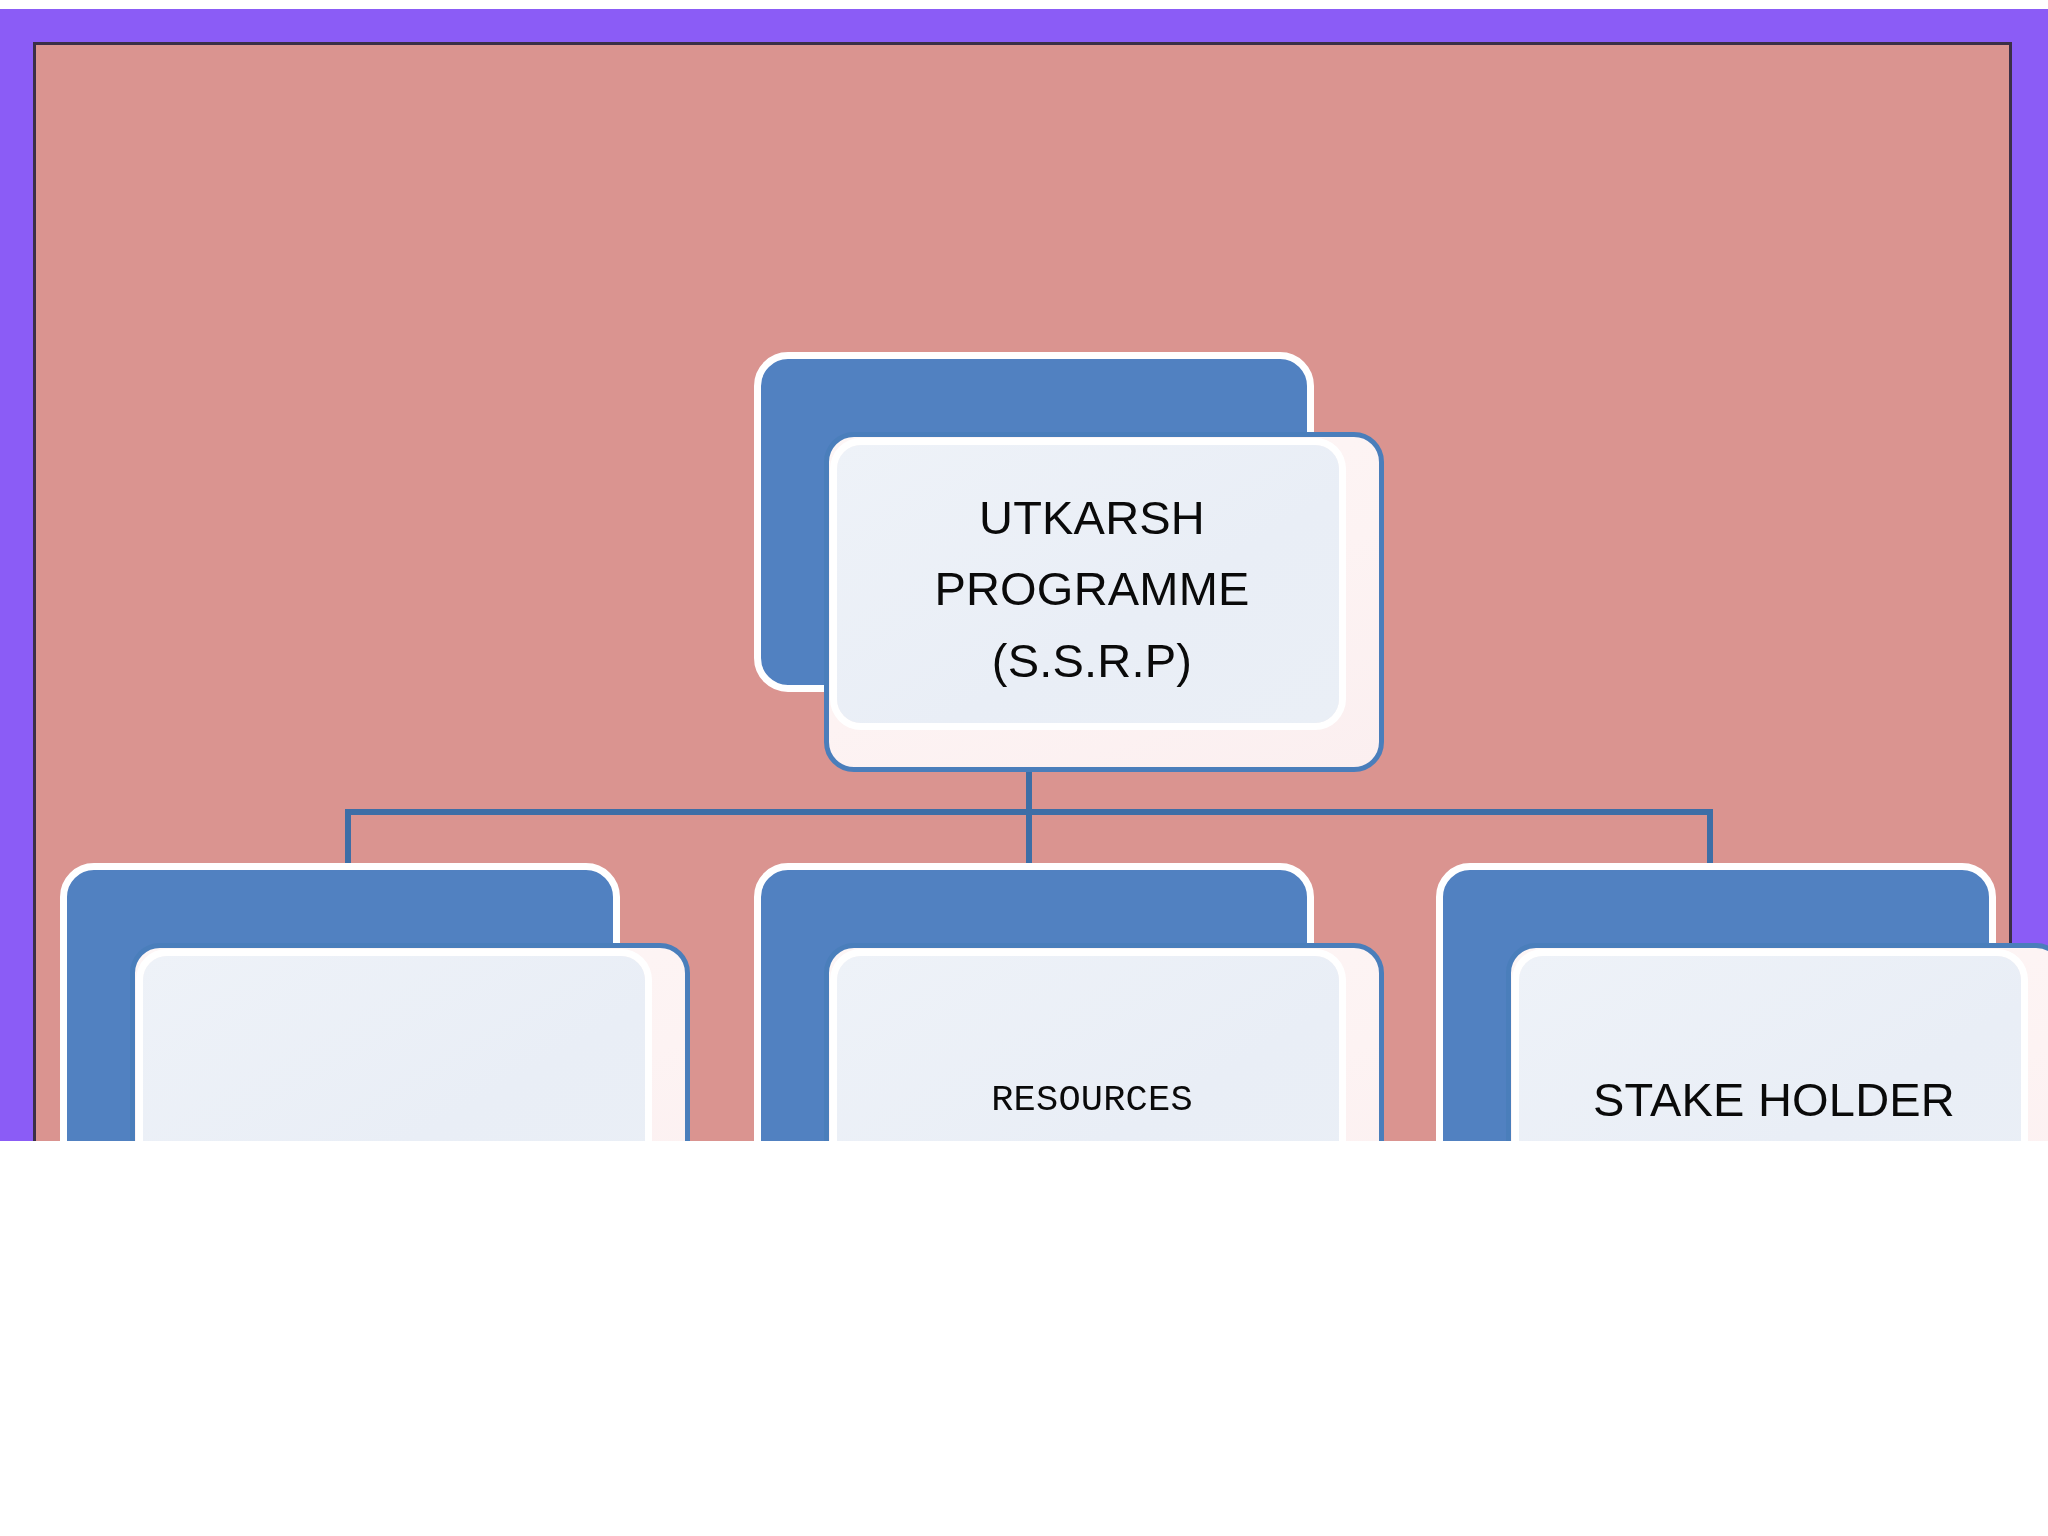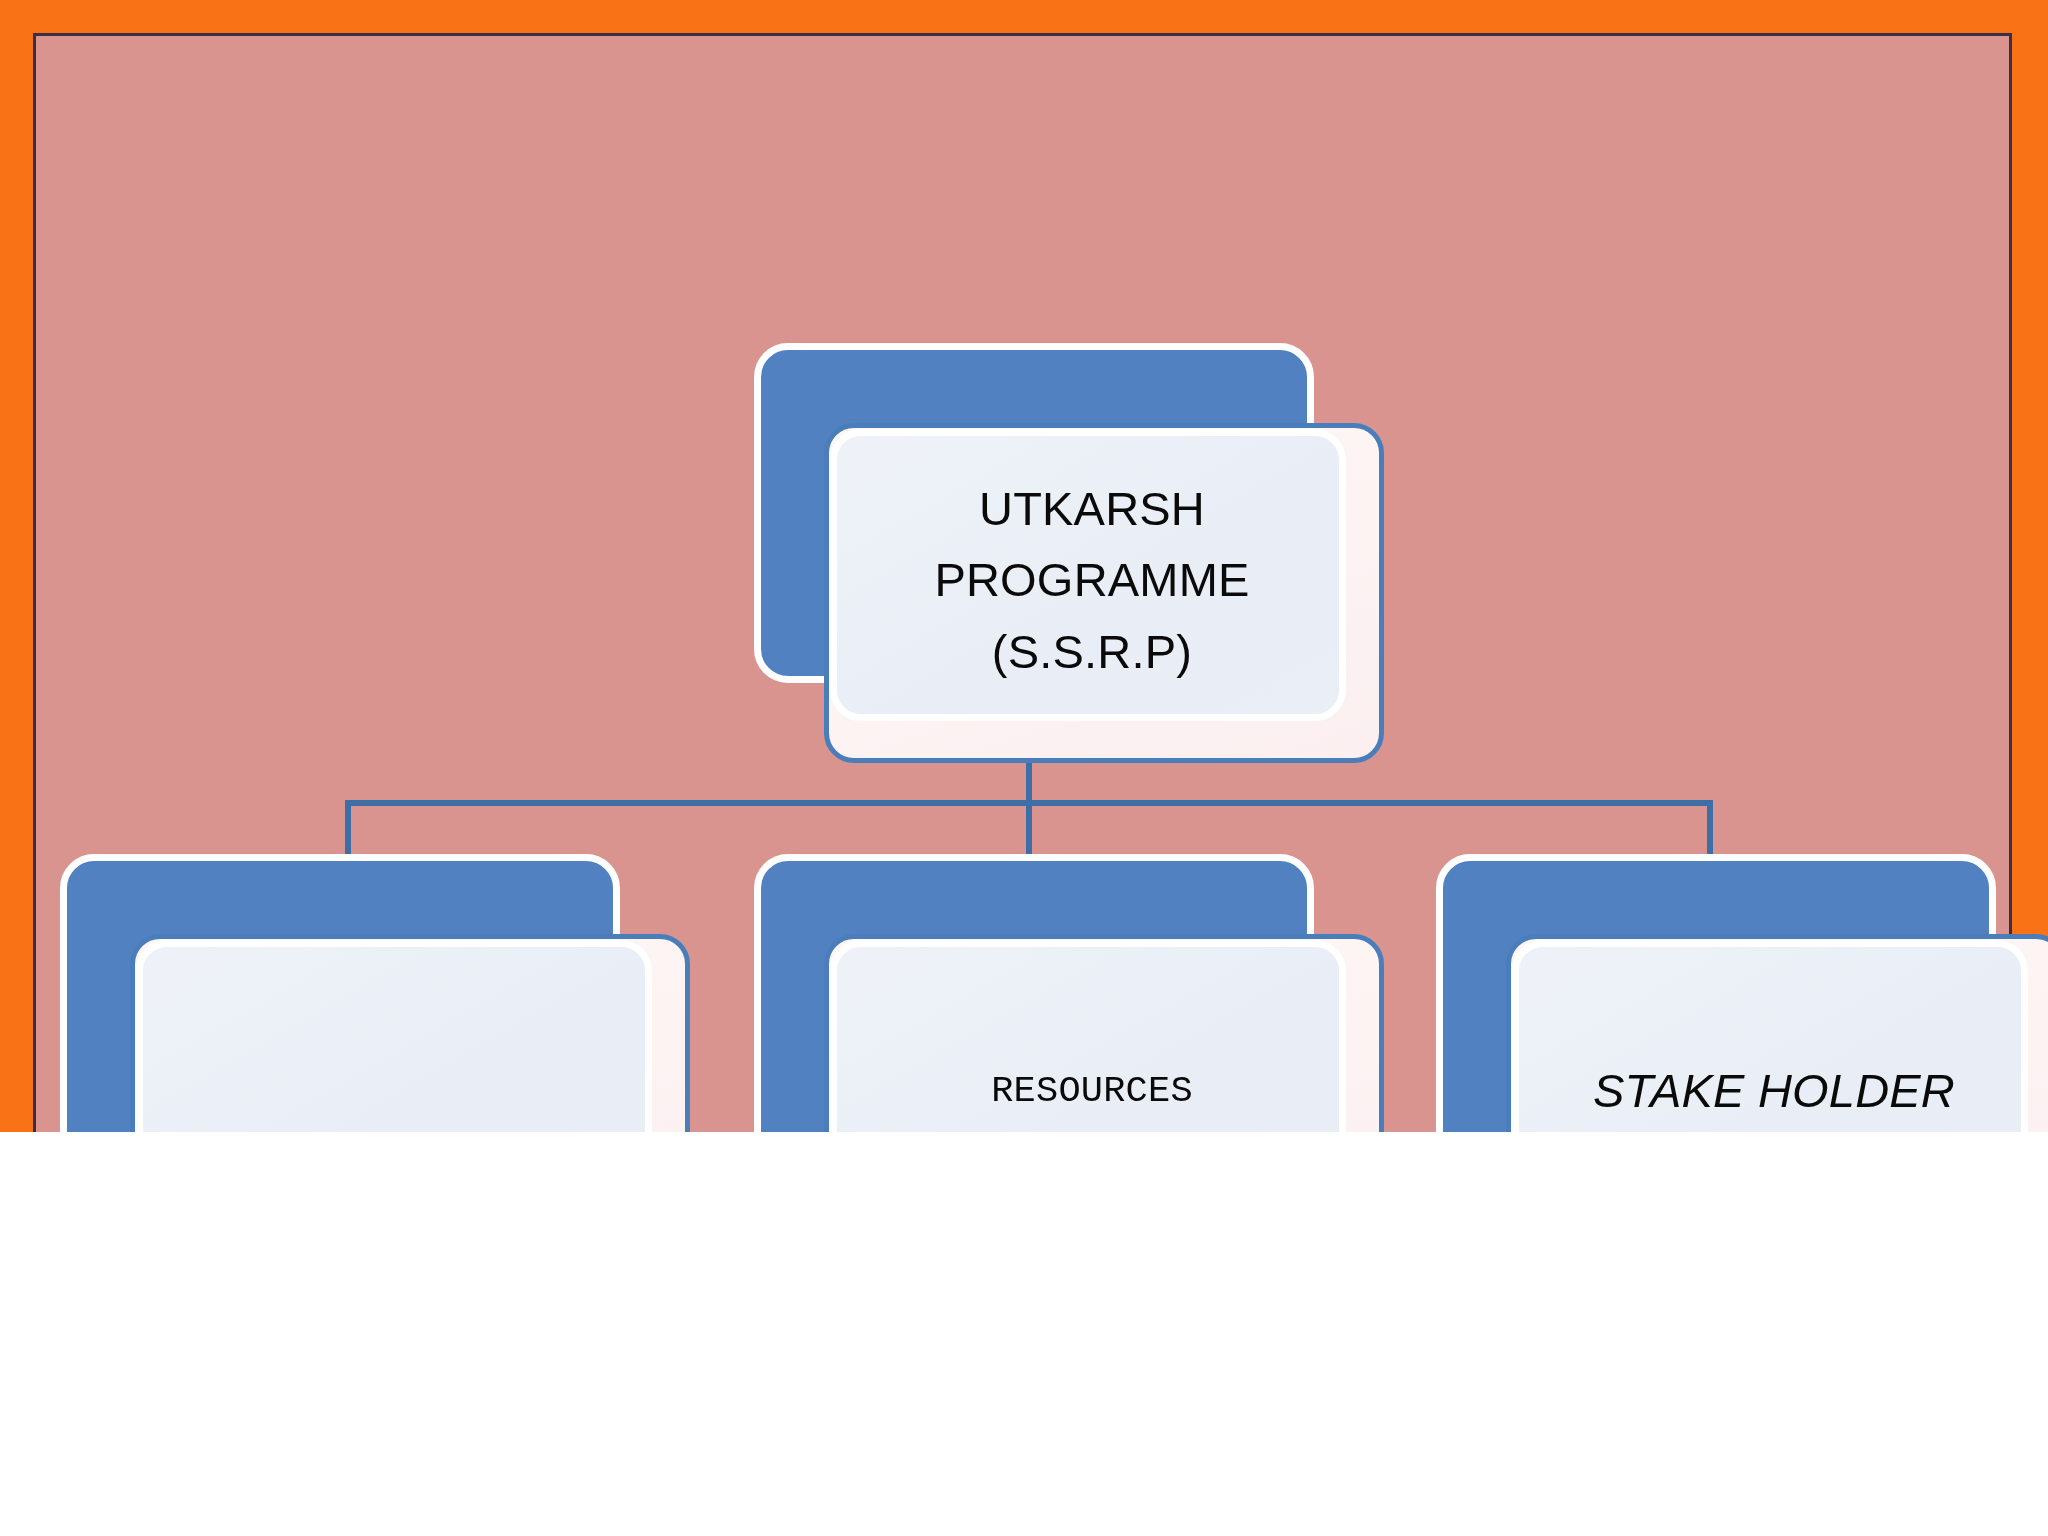"UTKARSH" #canvas { background: #f97316 -> #8b5cf6; margin-top: none -> 9px }
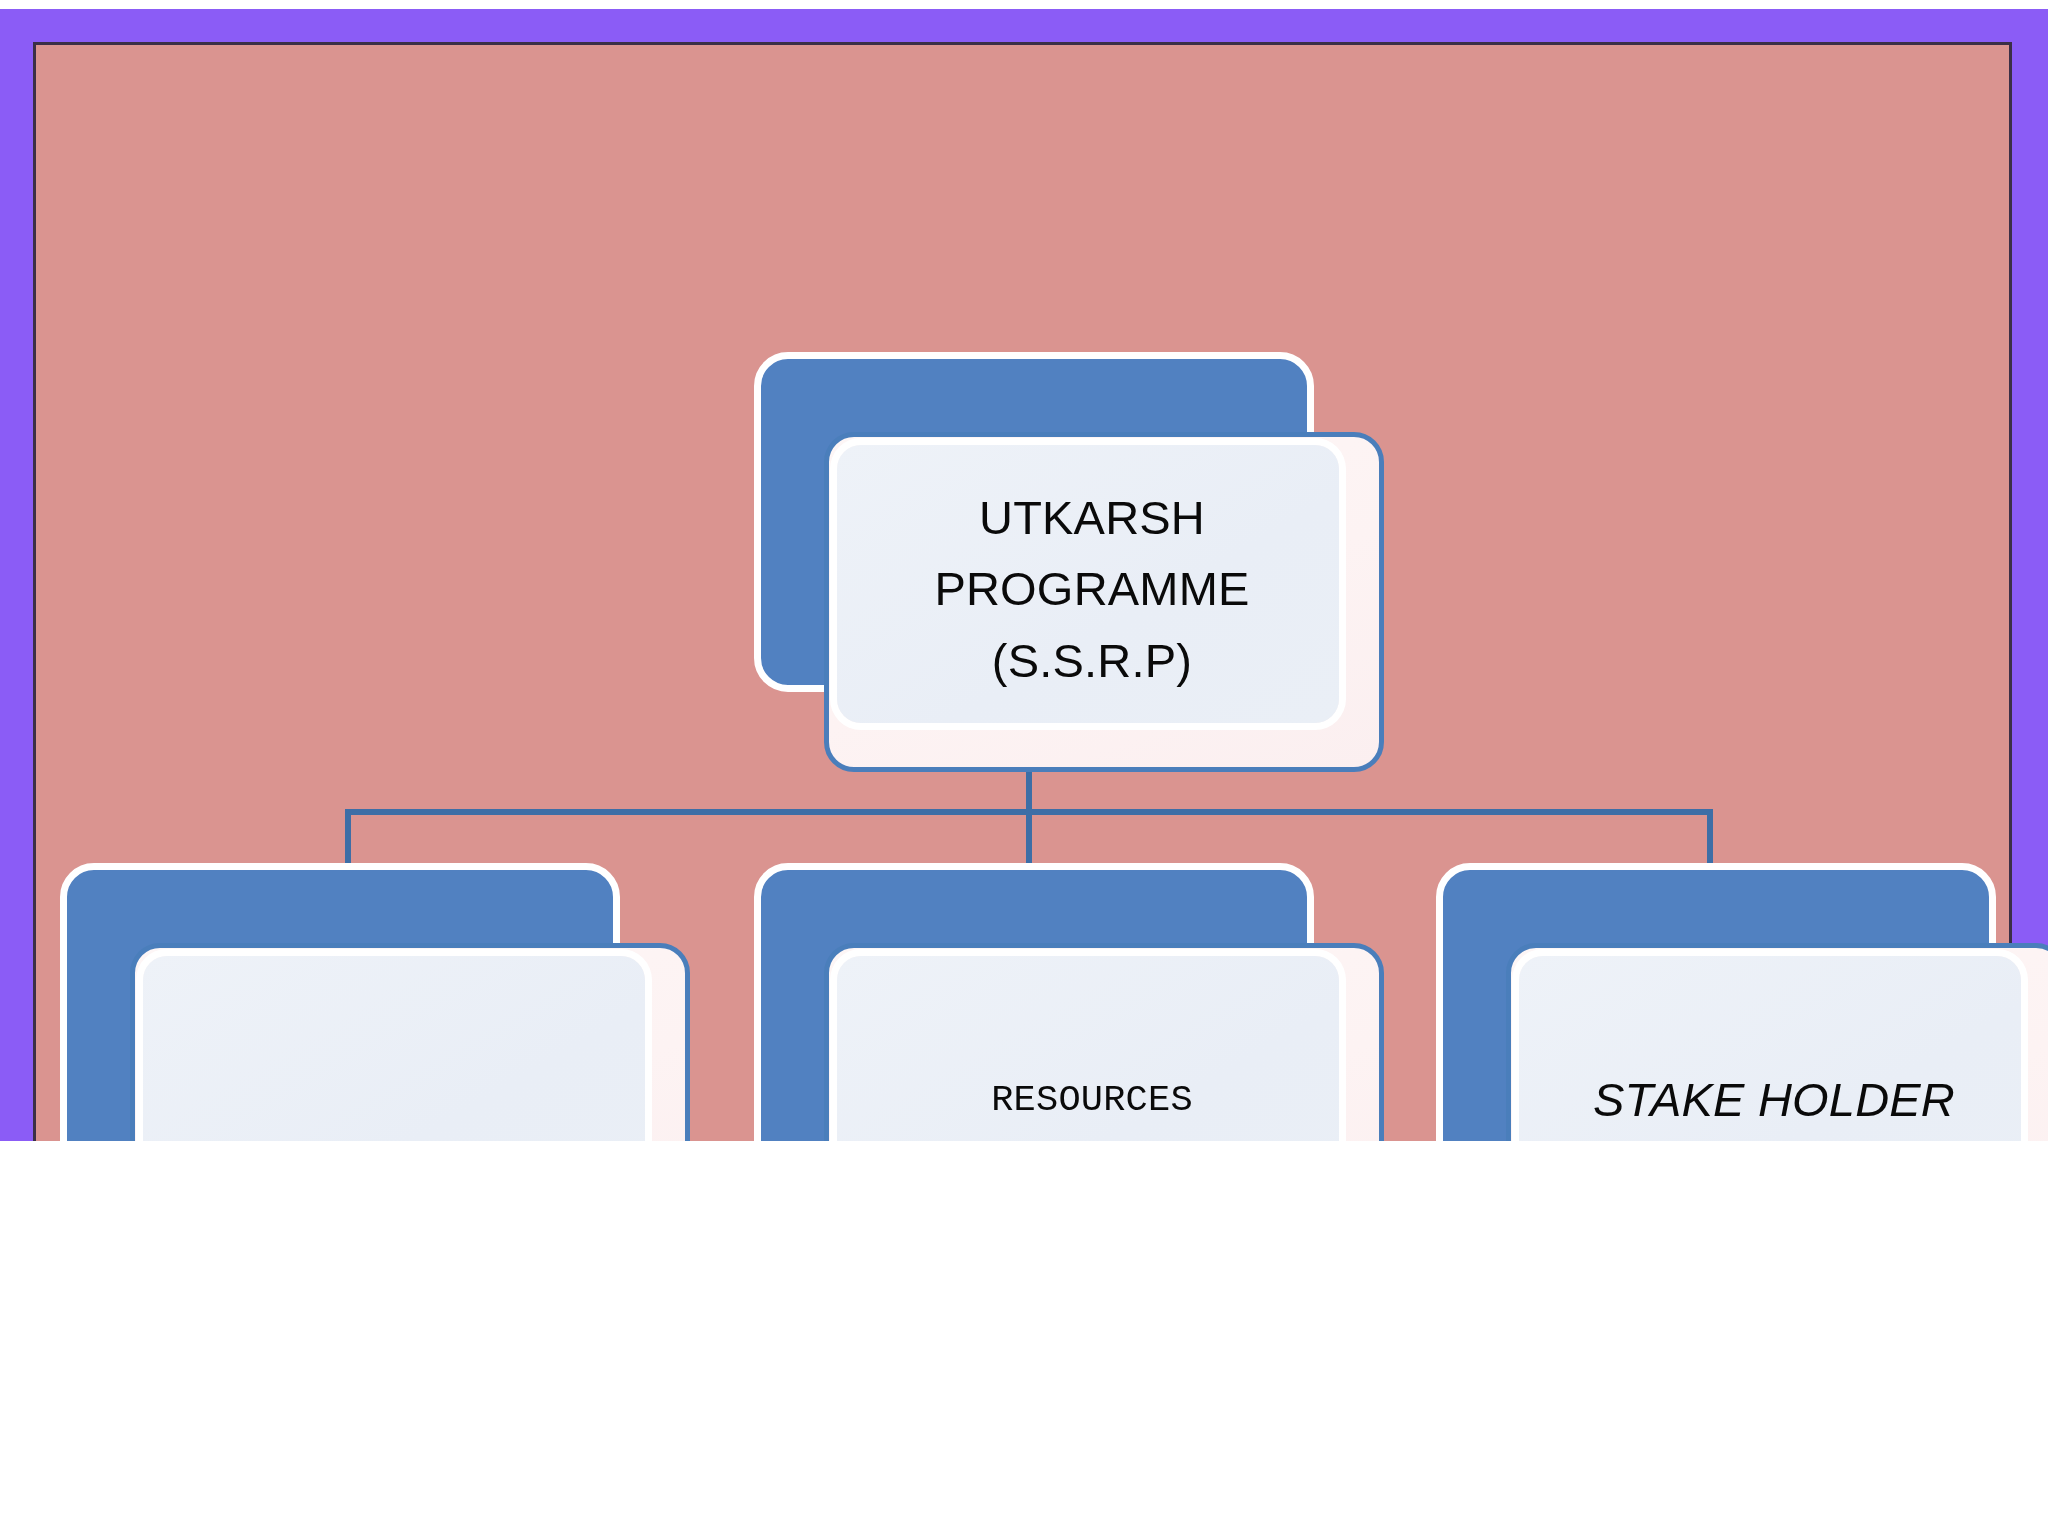"STAKE HOLDER" #node-stakeholder .card-label { font-style: italic -> none }
